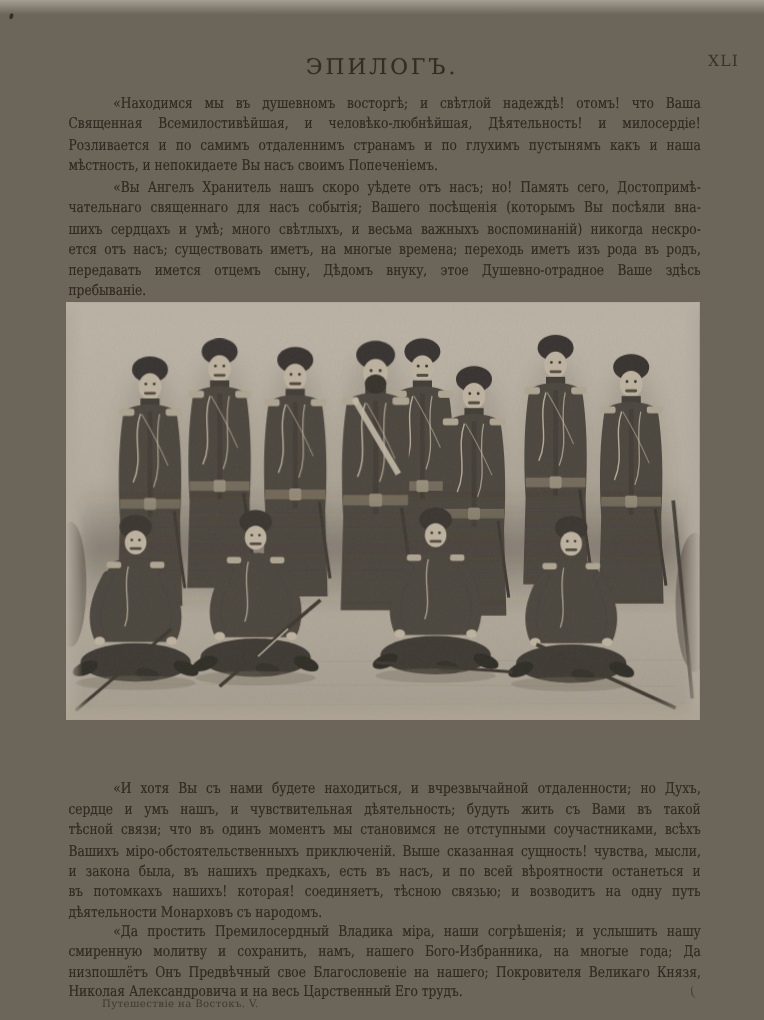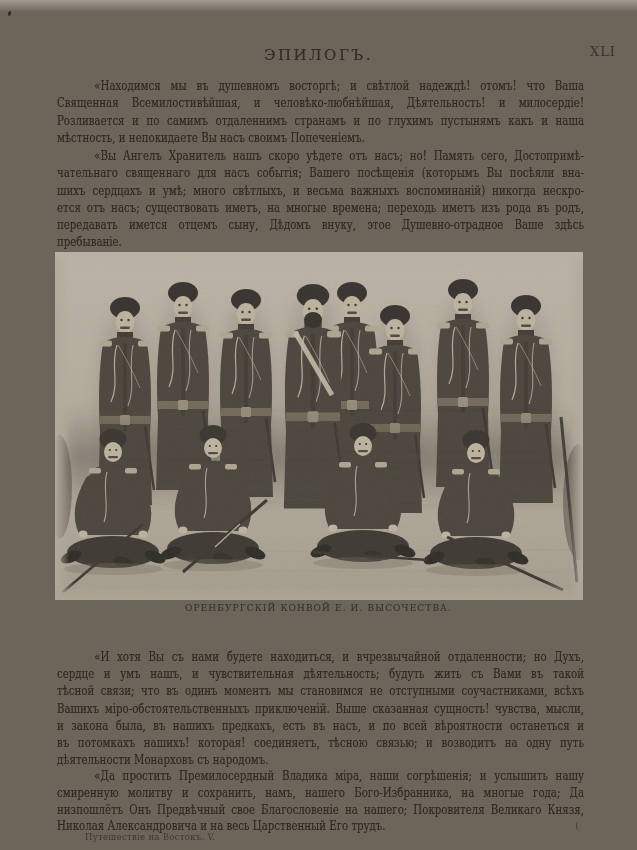"ЭПИЛОГЪ." .header-title { font-size: 15px -> 18px }
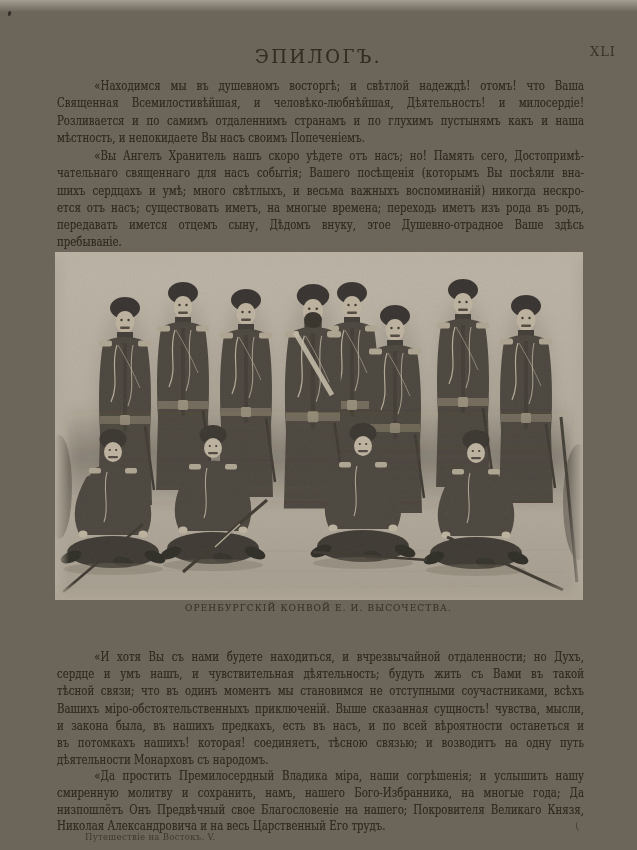"ОРЕНБУРГСКІЙ КОНВОЙ Е. И. ВЫСОЧЕСТВА." div.caption { html: <div>ОРЕНБУРГСКІЙ КОНВОЙ Е. И. ВЫСОЧЕСТВА.</div> -> none }
